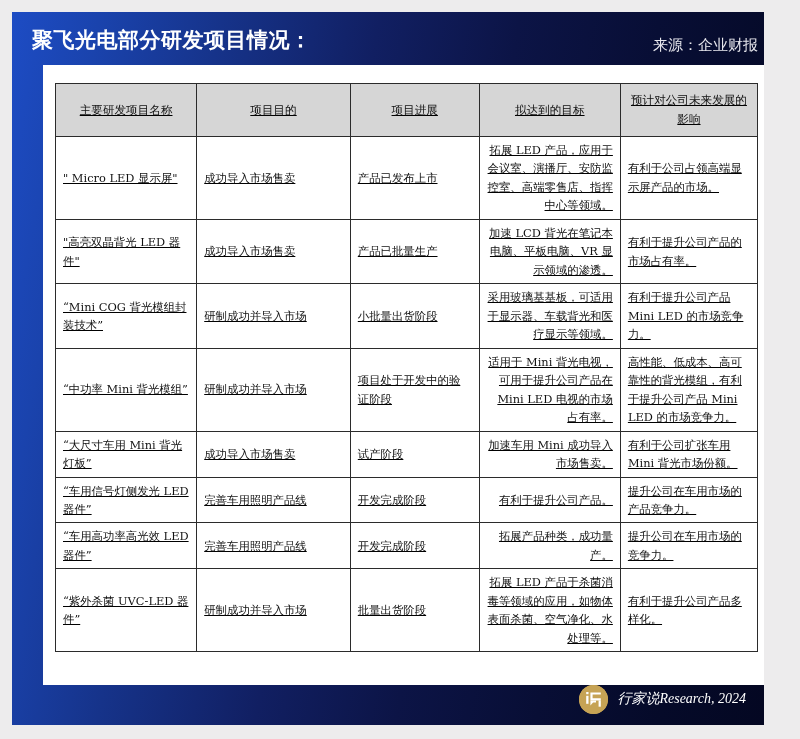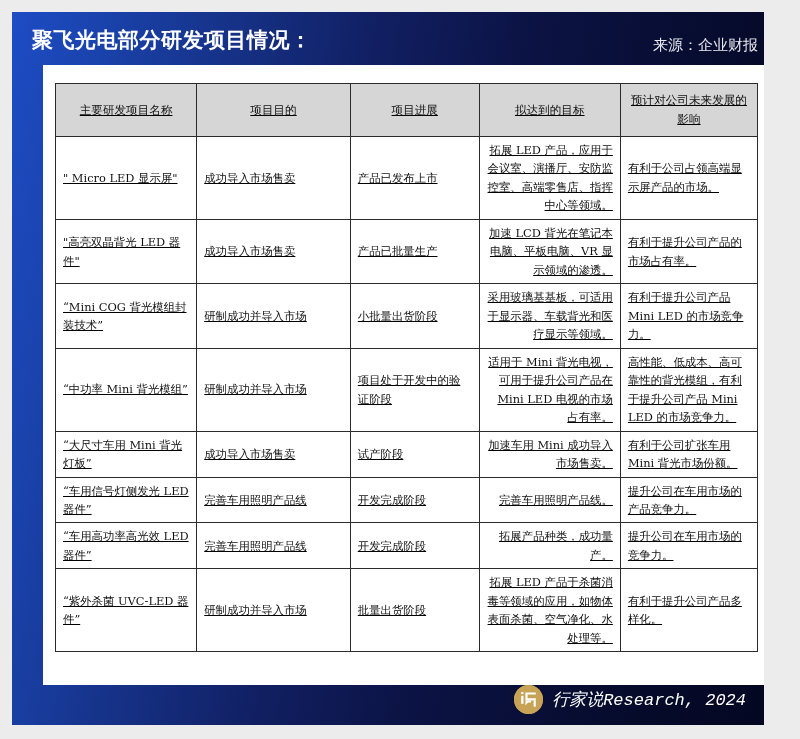"完善车用照明产品线。" td.cell-goal { text: 完善车用照明产品线 -> 有利于提升公司产品 }
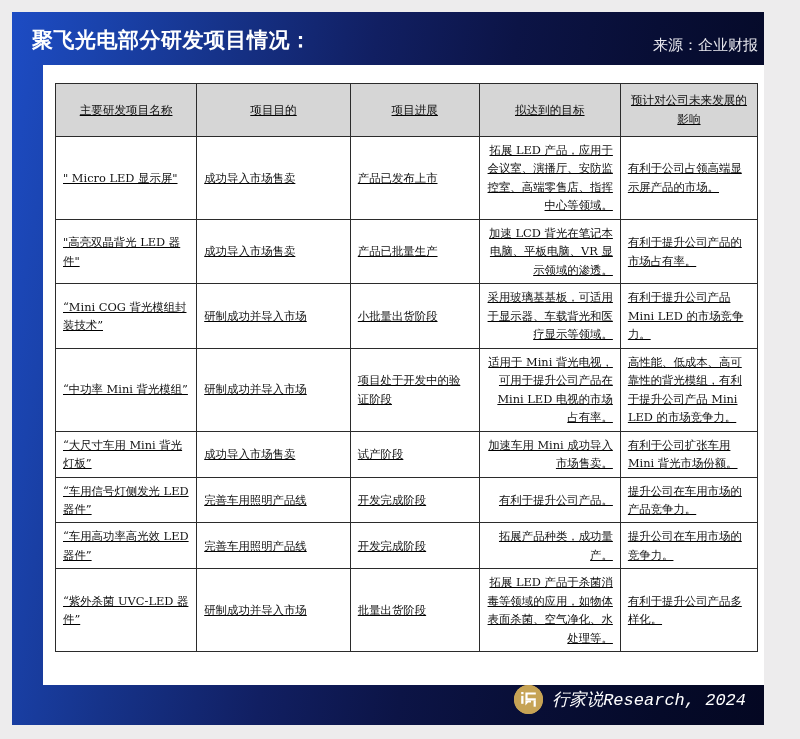"行家说Research, 2024" .brand-text { font-family: Liberation Mono, monospace -> Liberation Serif, serif; font-size: 17px -> 14px }
